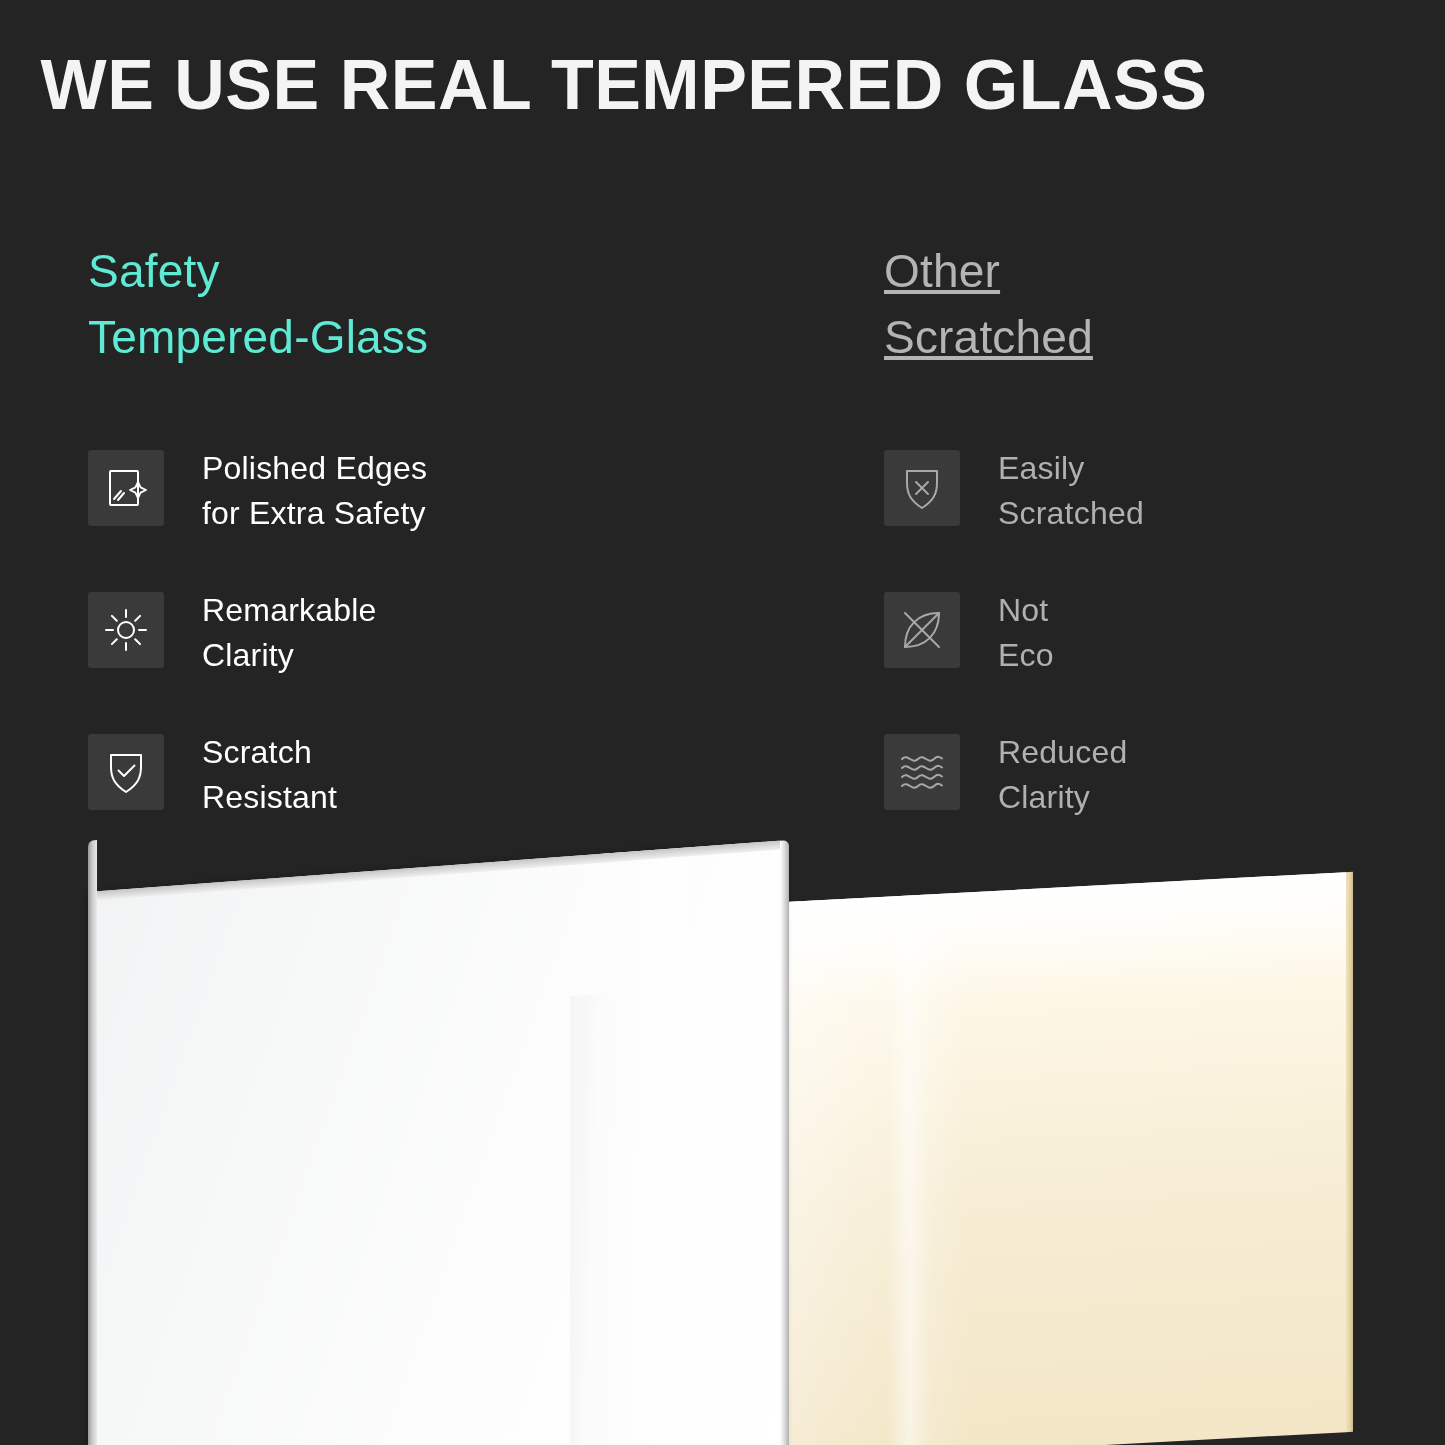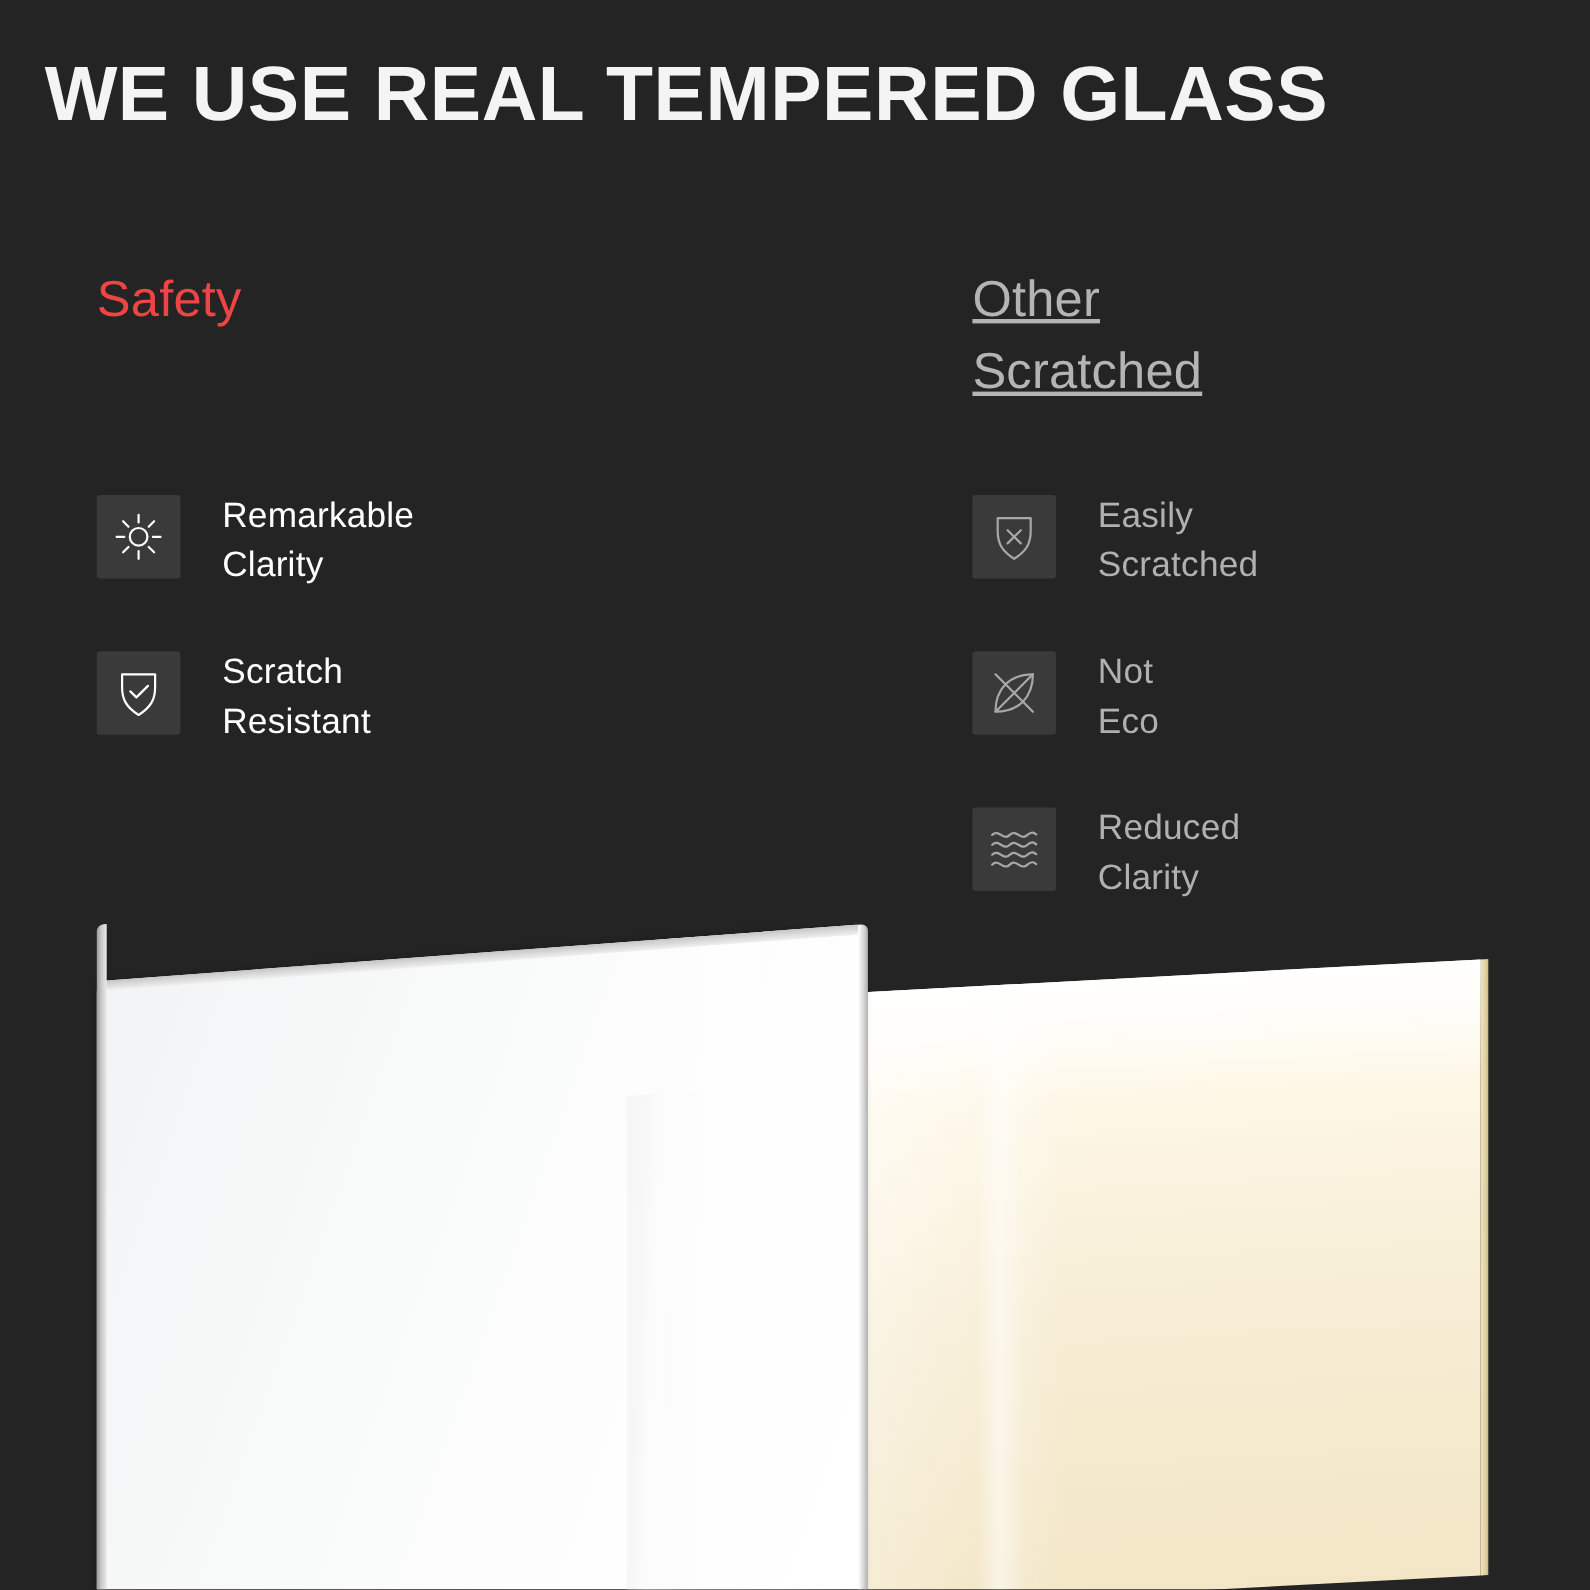"Safety" .col-left .col-title { color: #ef4444 -> #5eead4 }
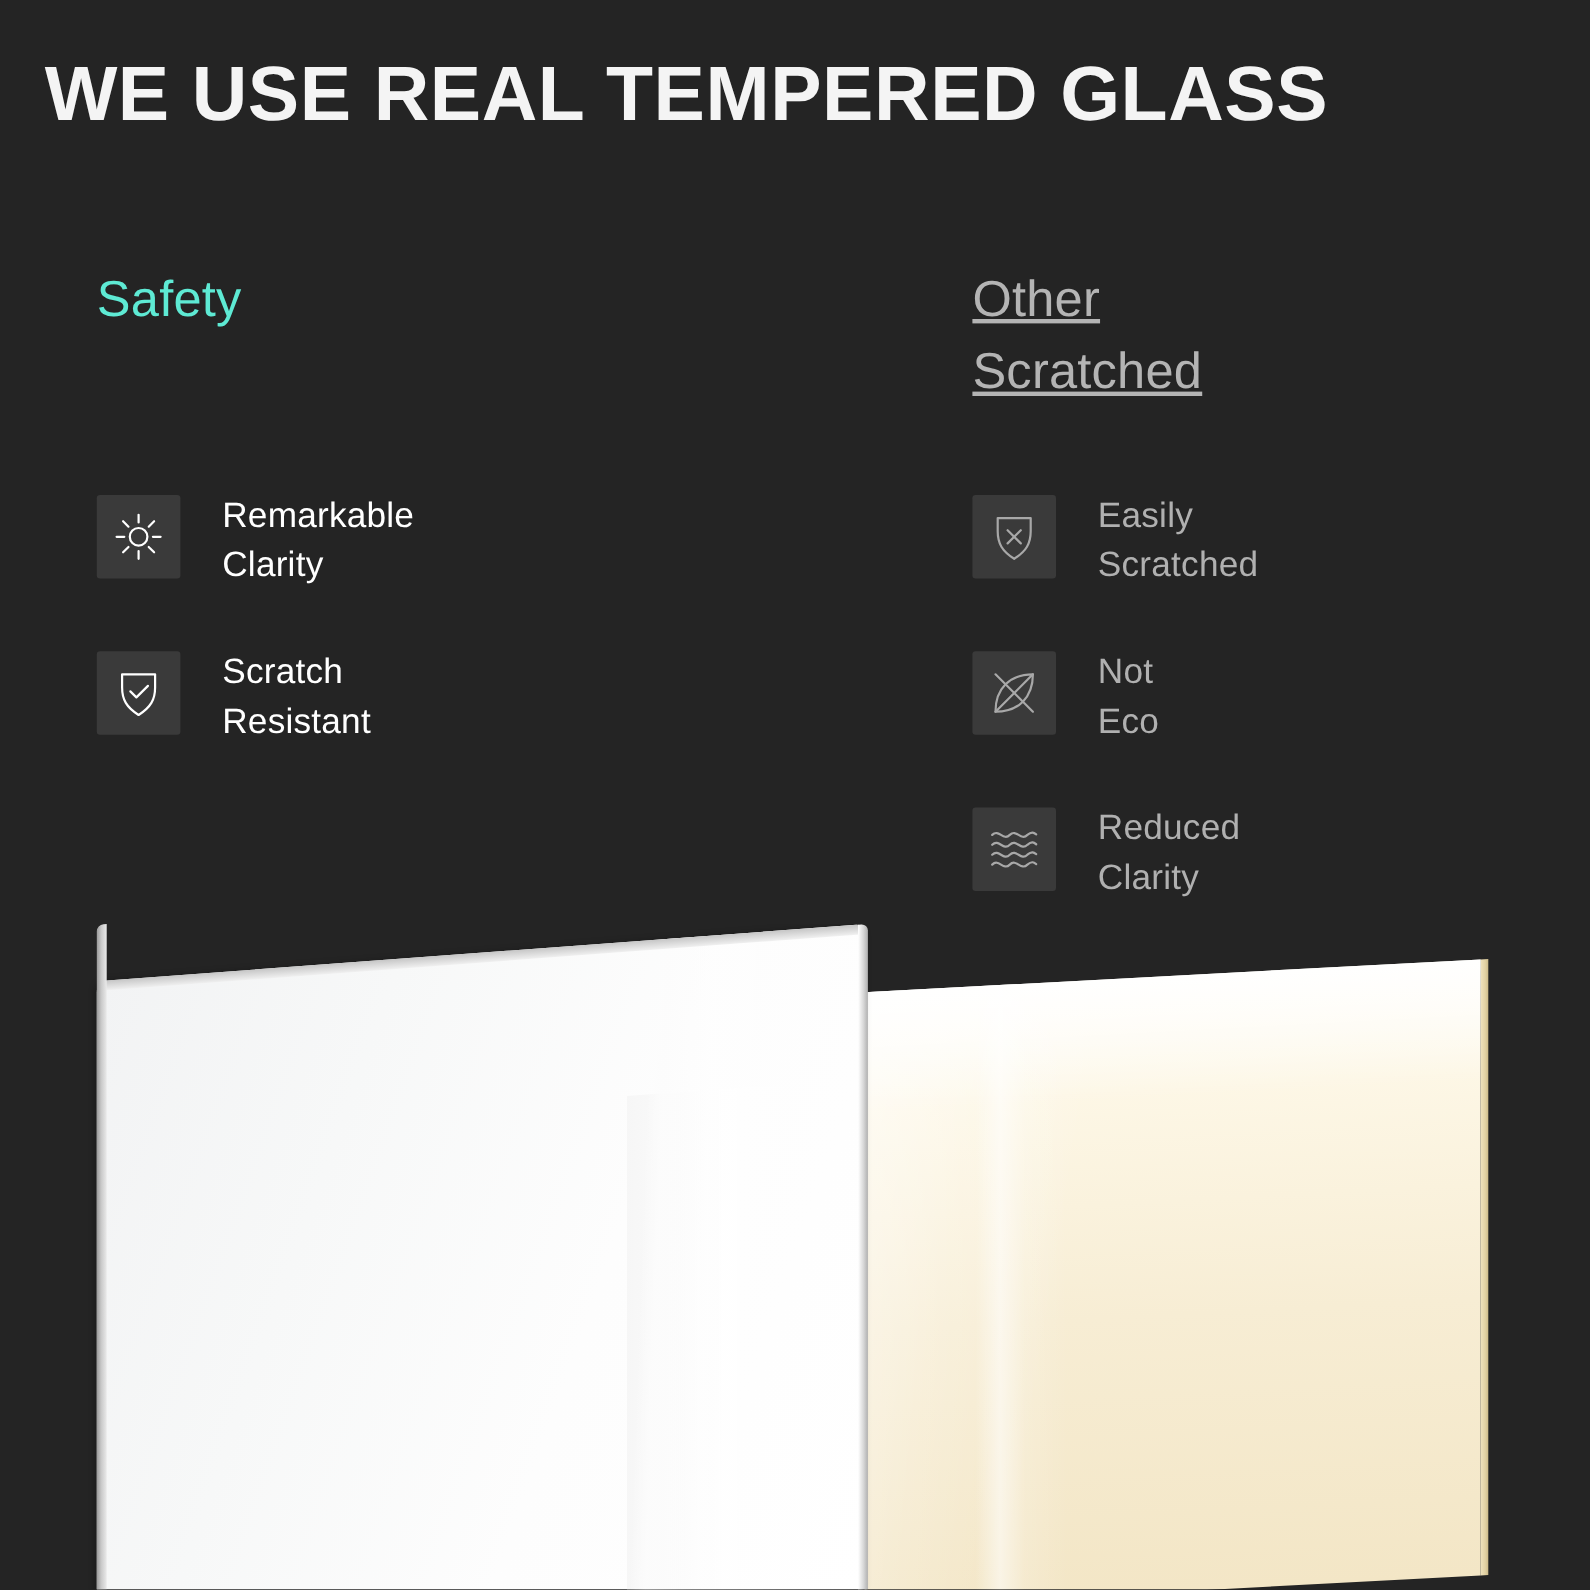"Tempered-Glass" div.col-title { html: none -> <div>Tempered-Glass</div> }
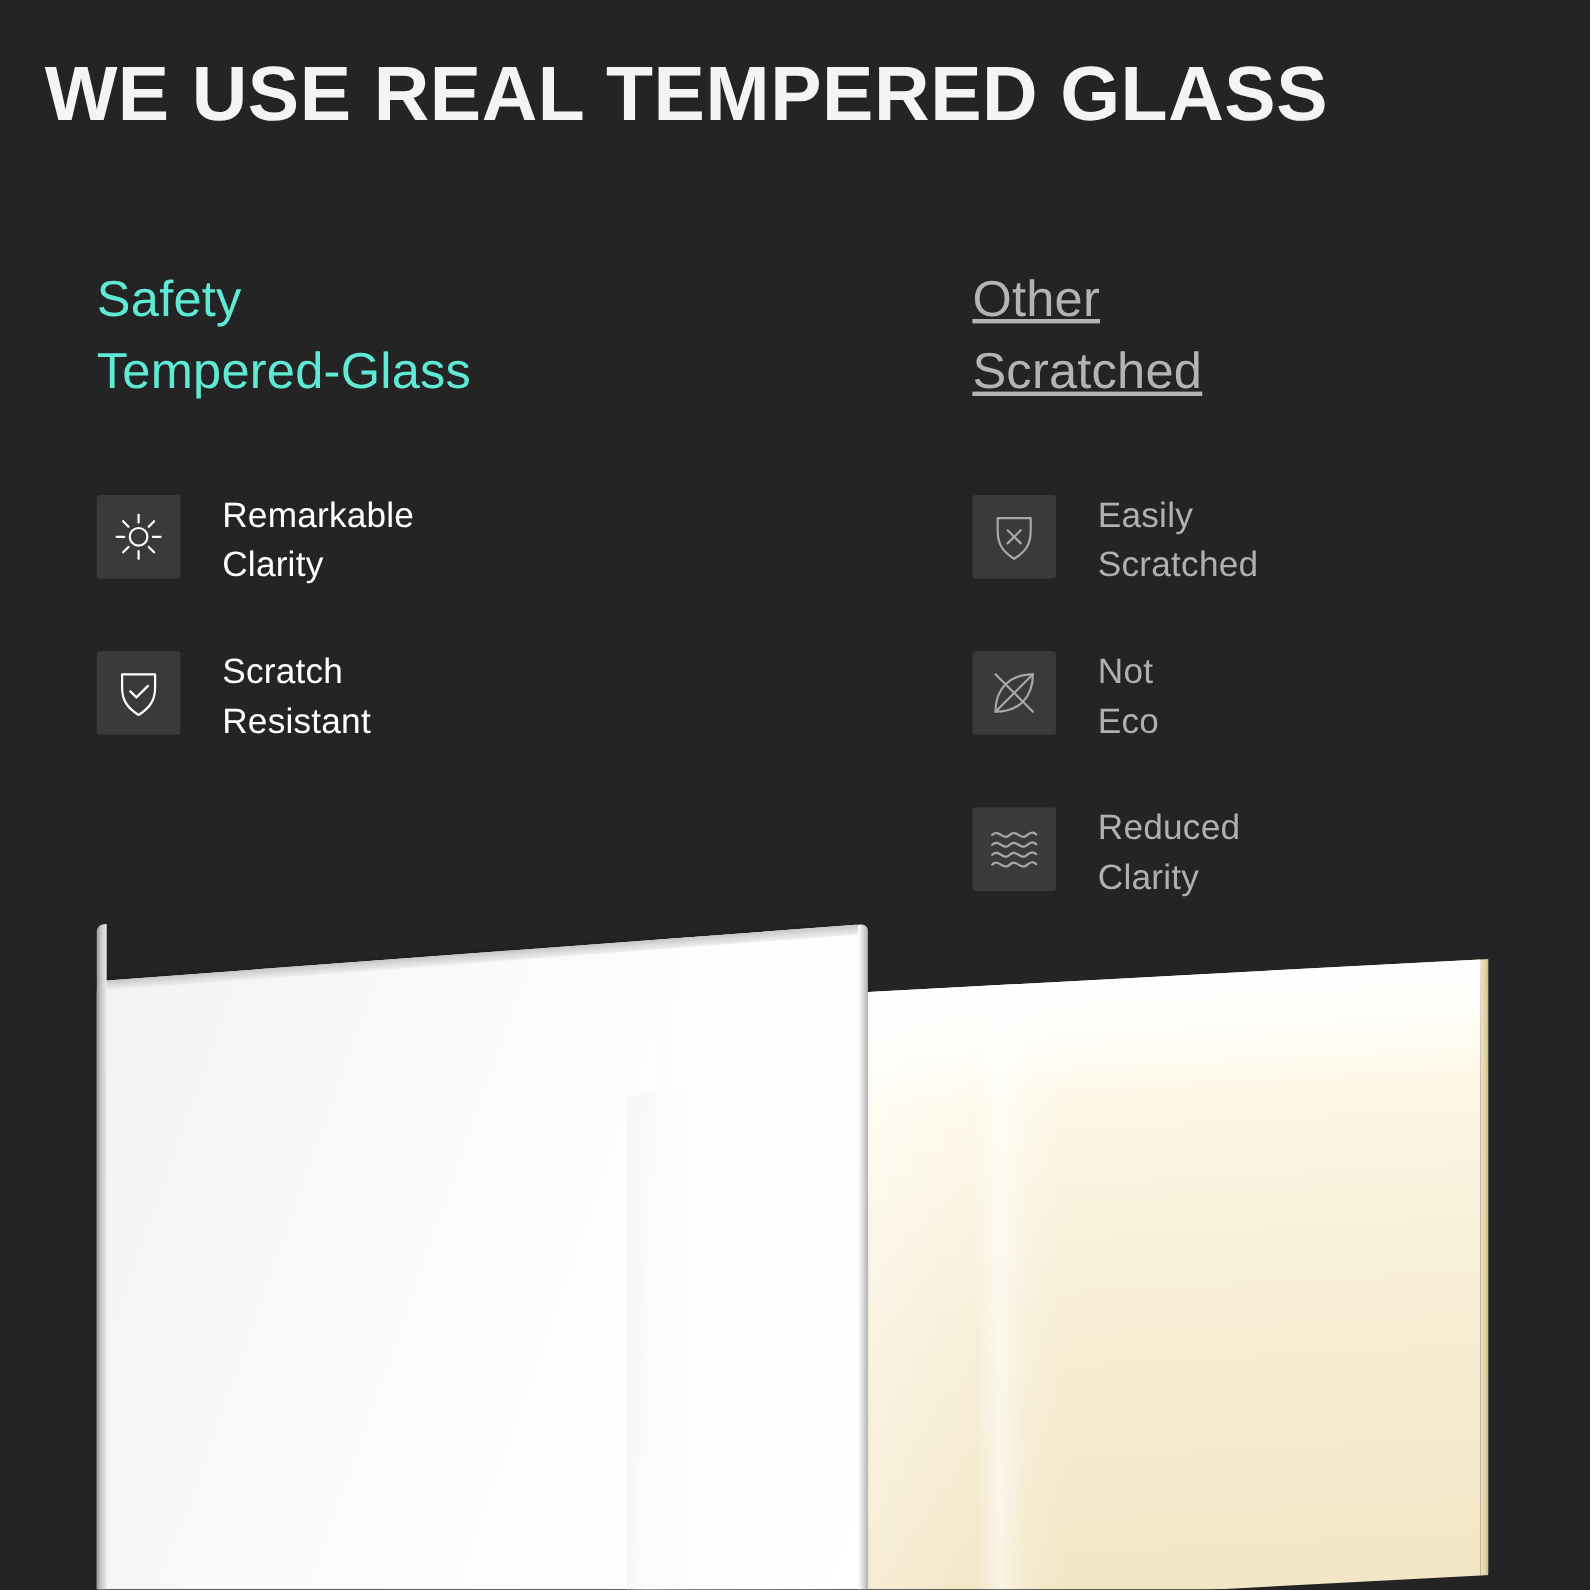"Polished Edges" div.feature { html: none -> <div> <div> <svg> <rect></rect> <path></path> <path></path> <path></path> </svg> </div> <div>Polished Edges for Extra Safety</div> </div> }
